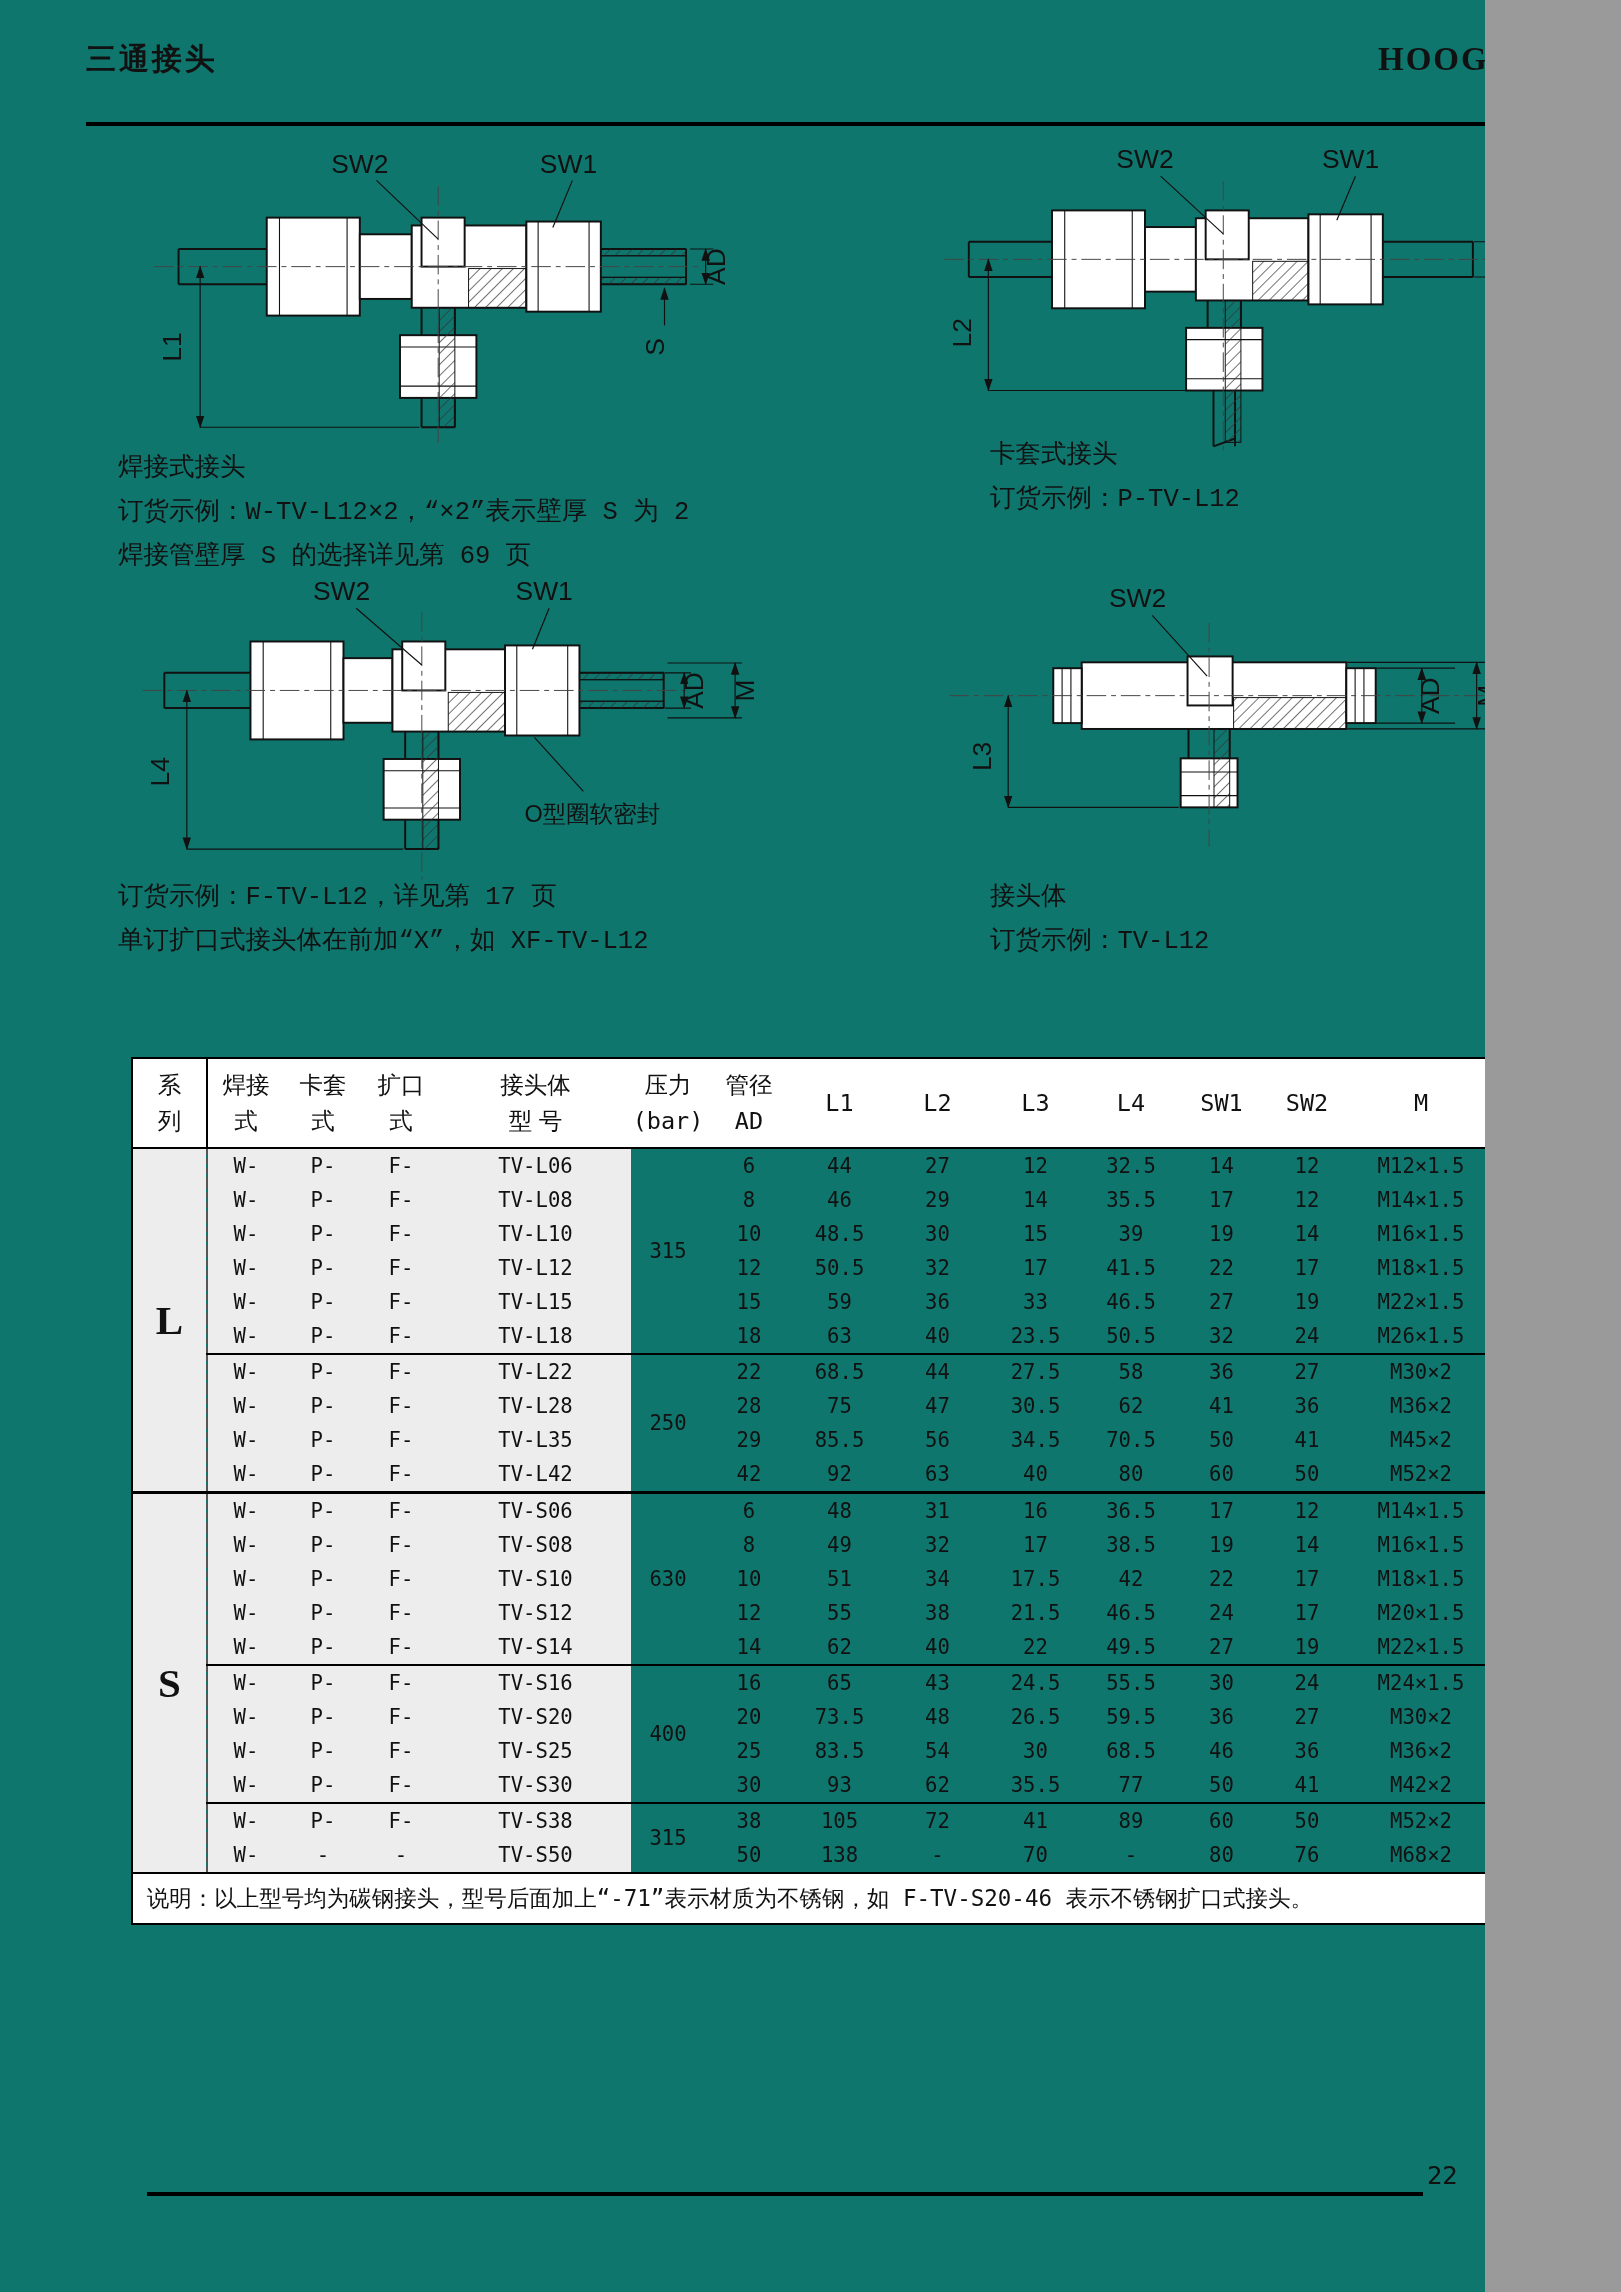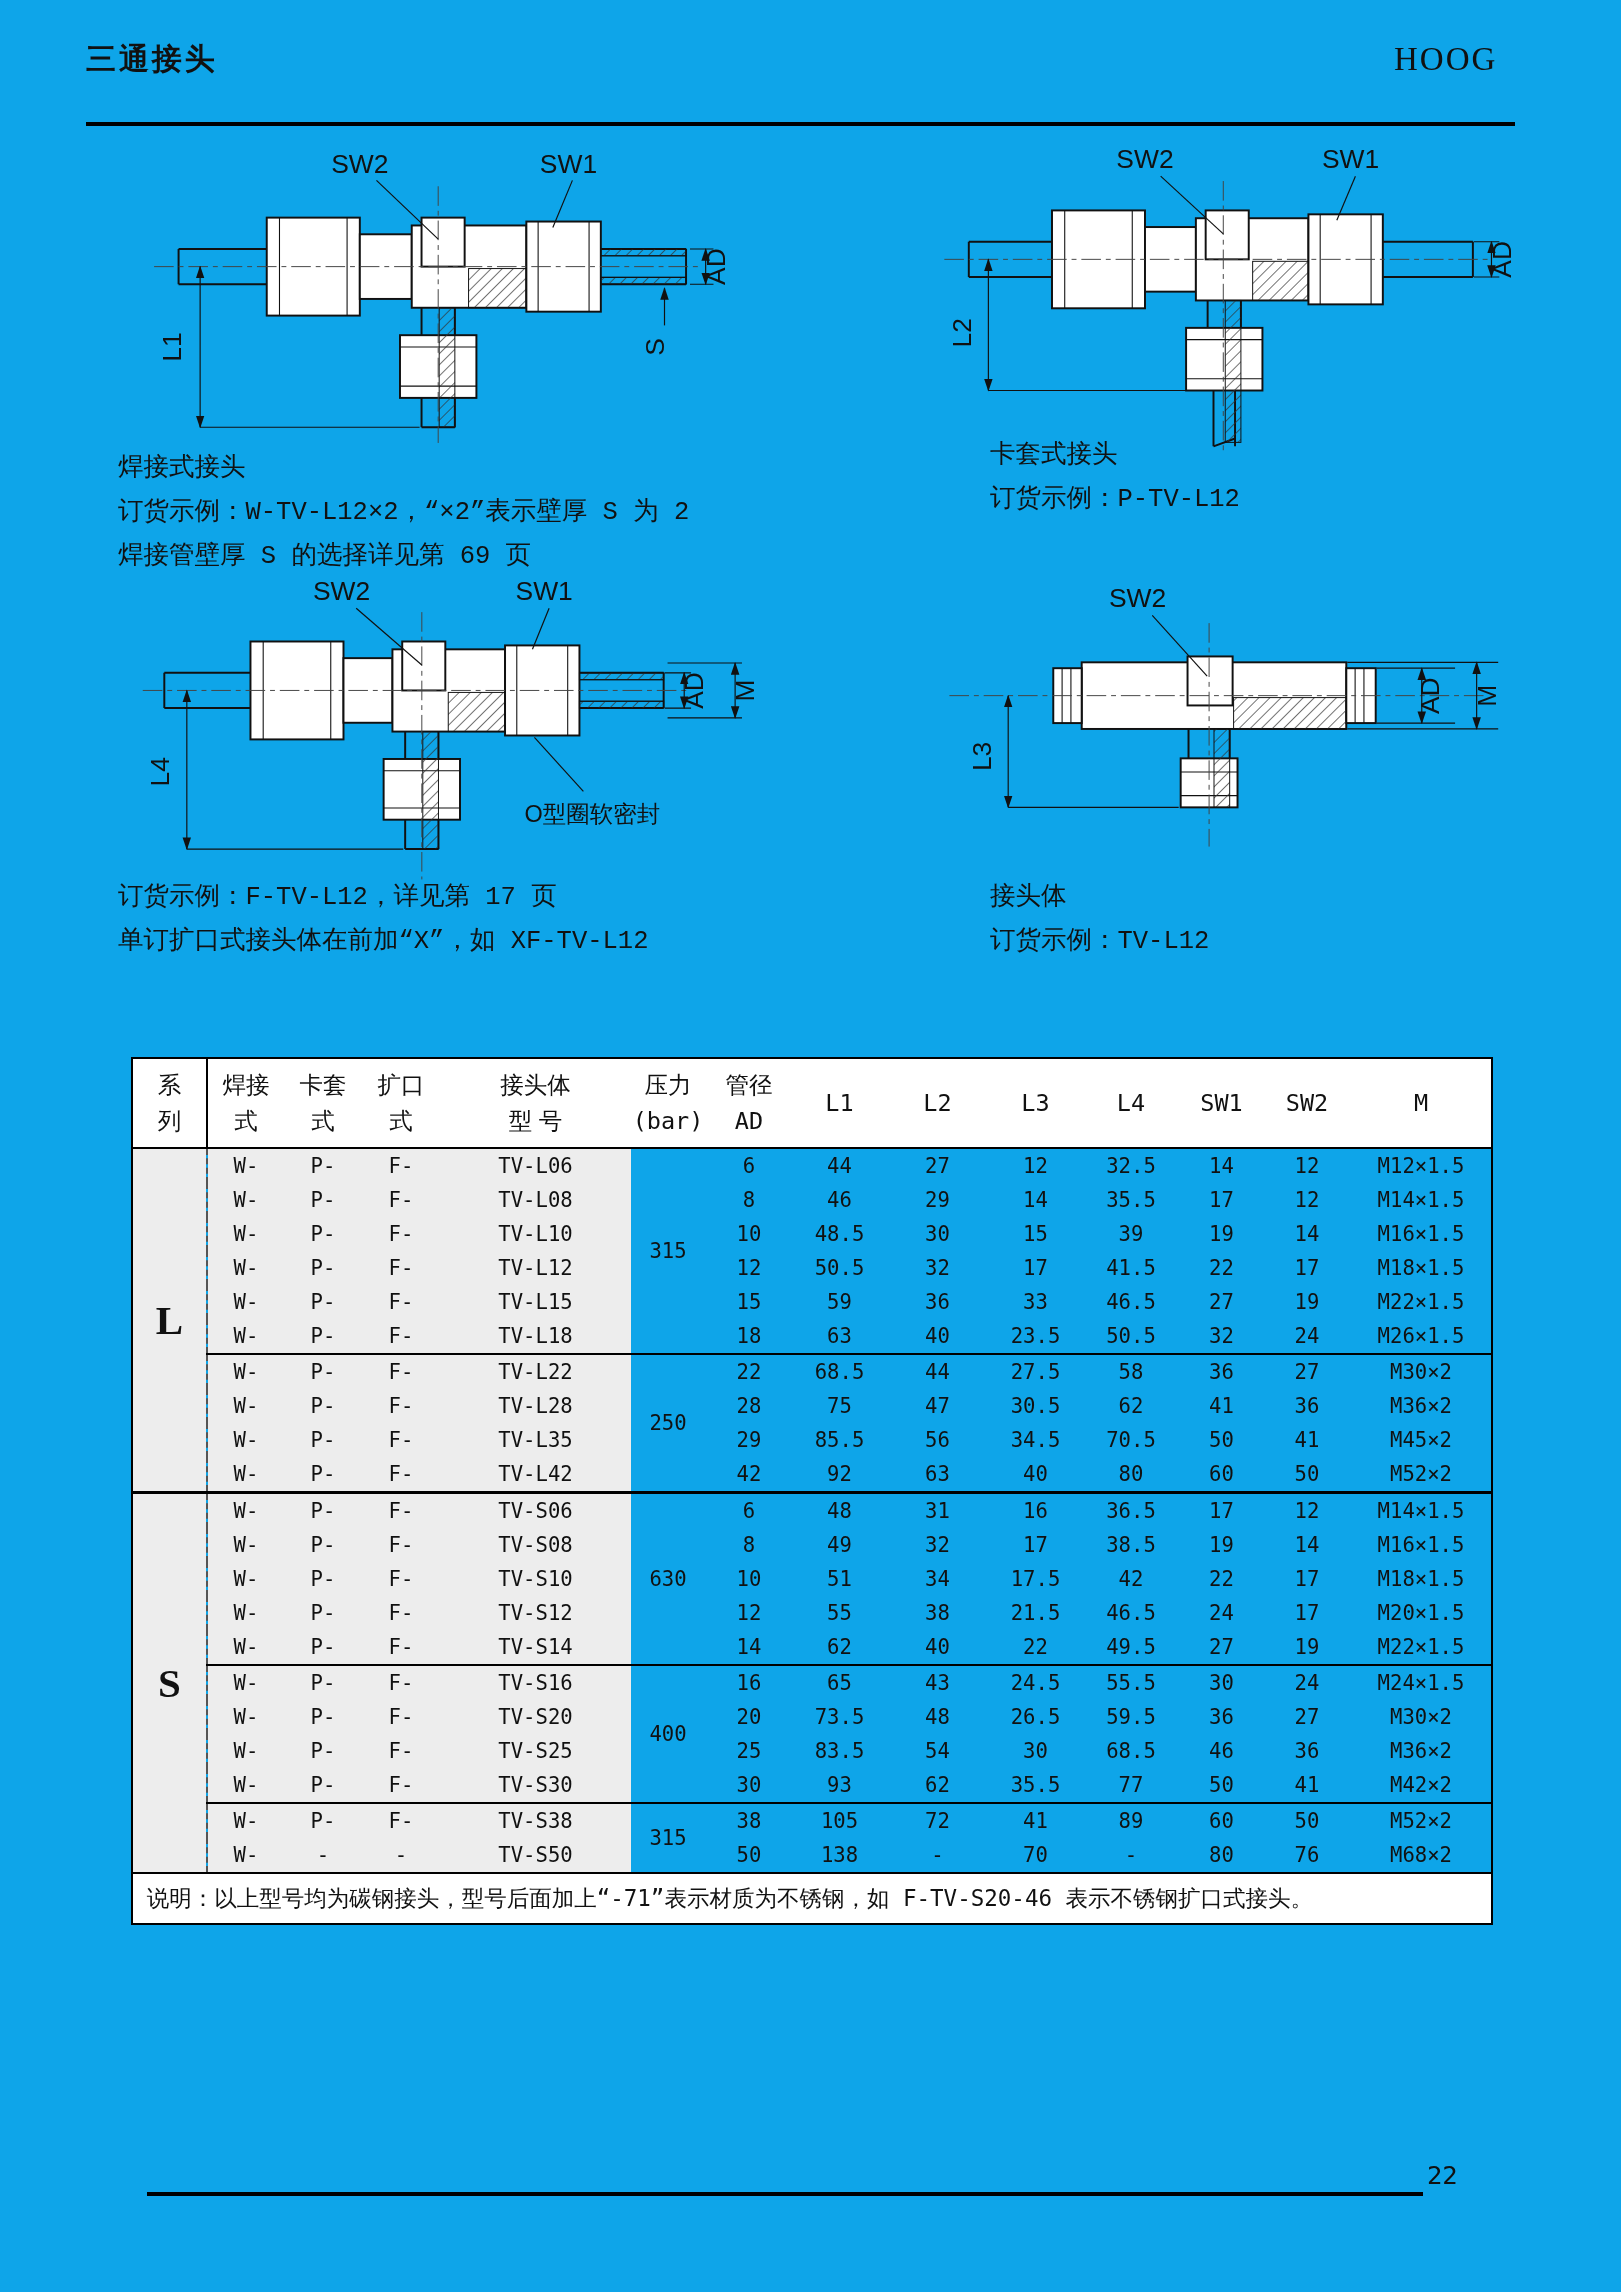"三通接头" .page { background: #0ea5e9 -> #0f766e; width: 1621px -> 1485px }
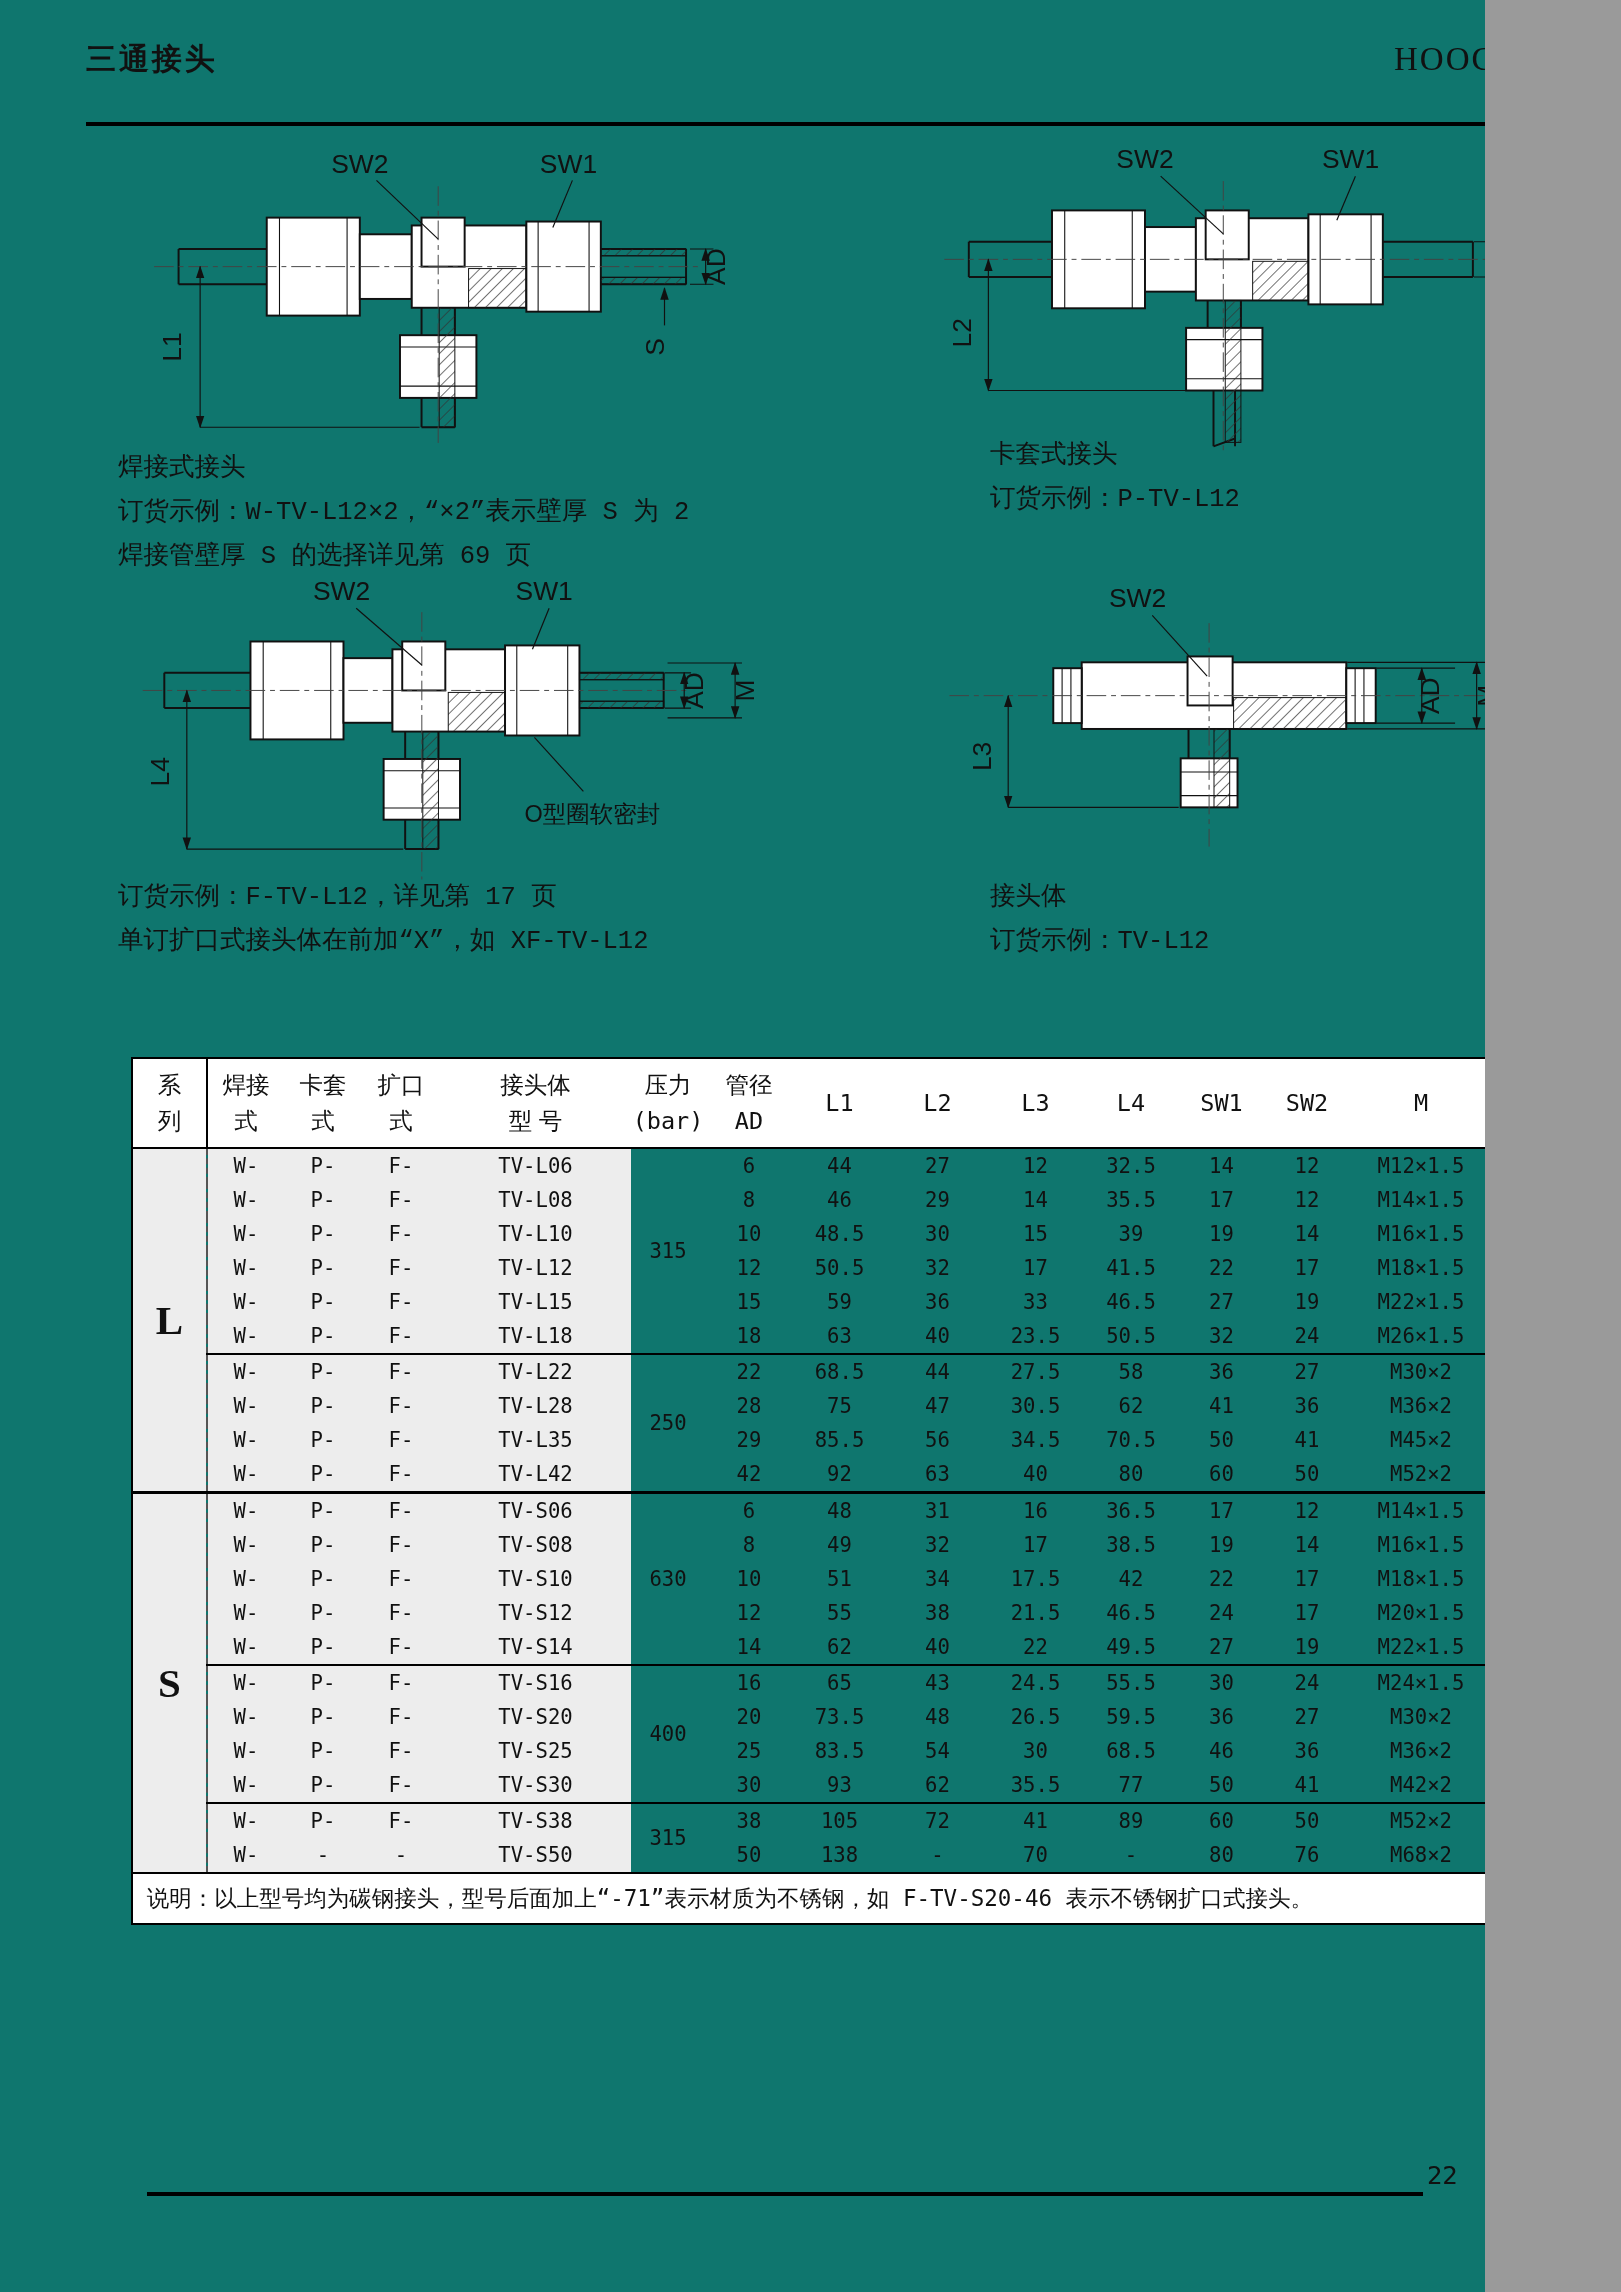"HOOG" .hdr-brand { font-weight: normal -> bold; margin-left: 16px -> none }
